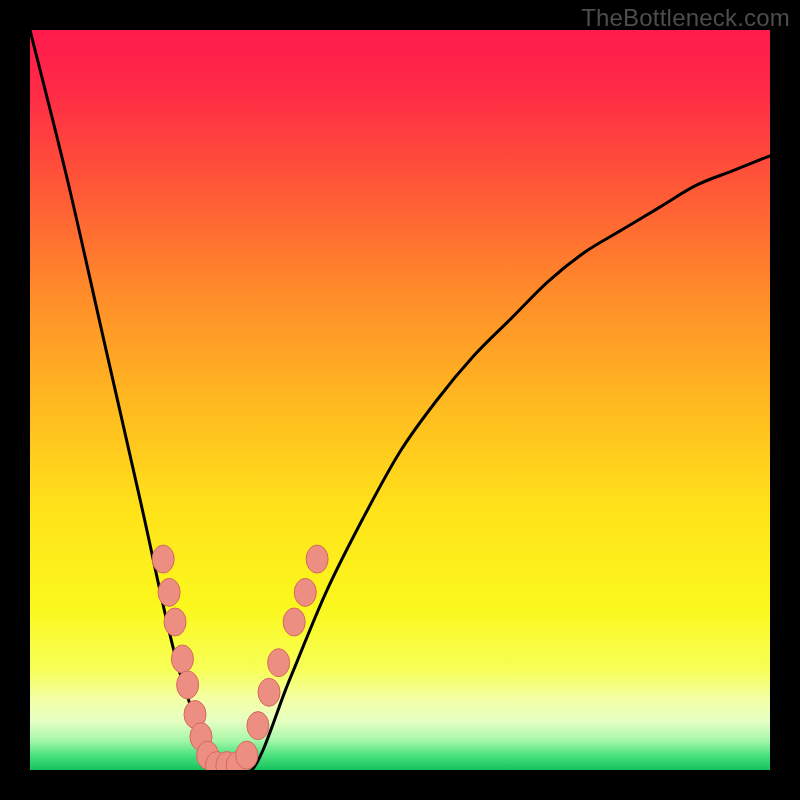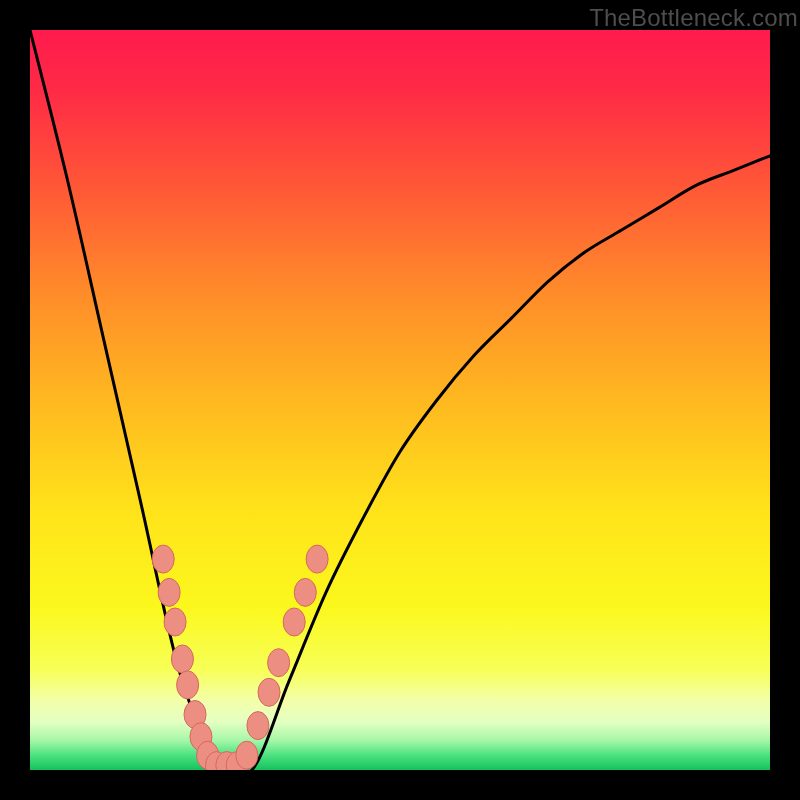"TheBottleneck.com" .watermark { right: 2px -> 10px }
